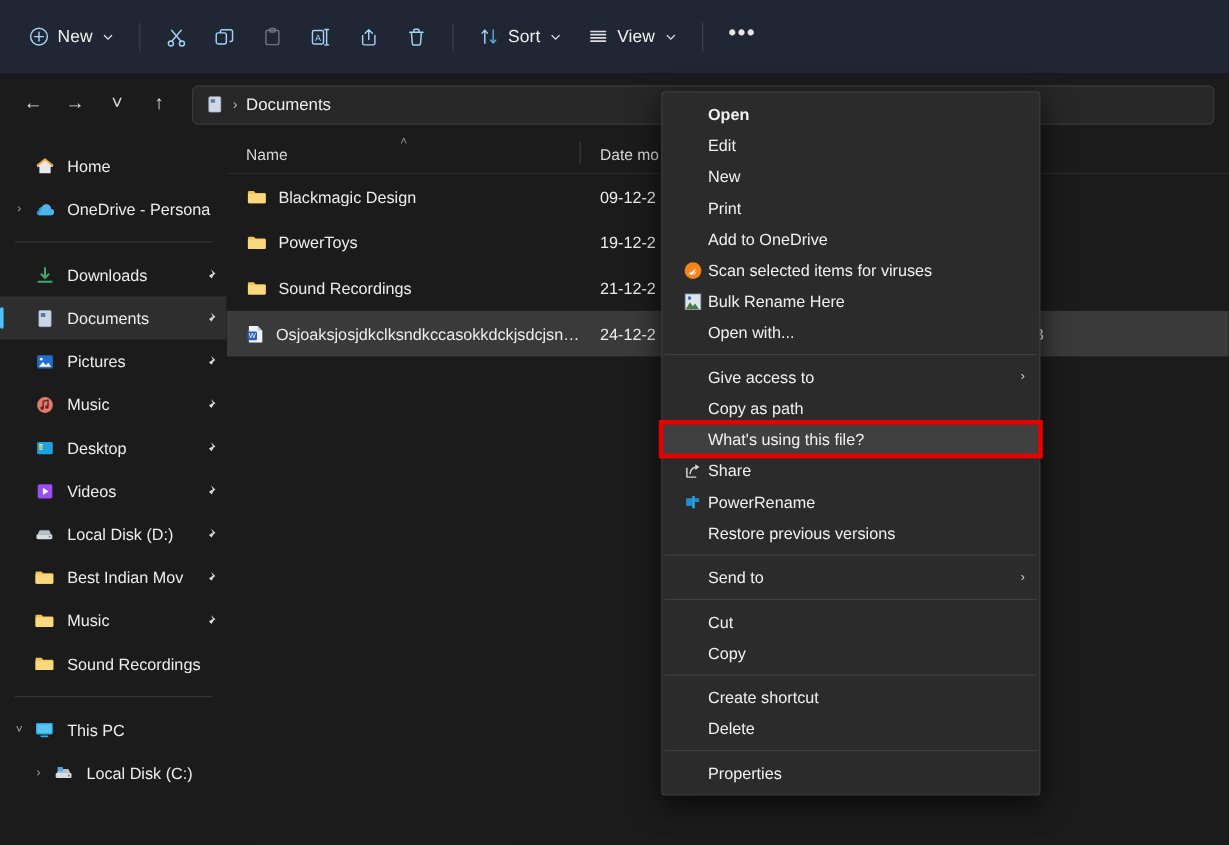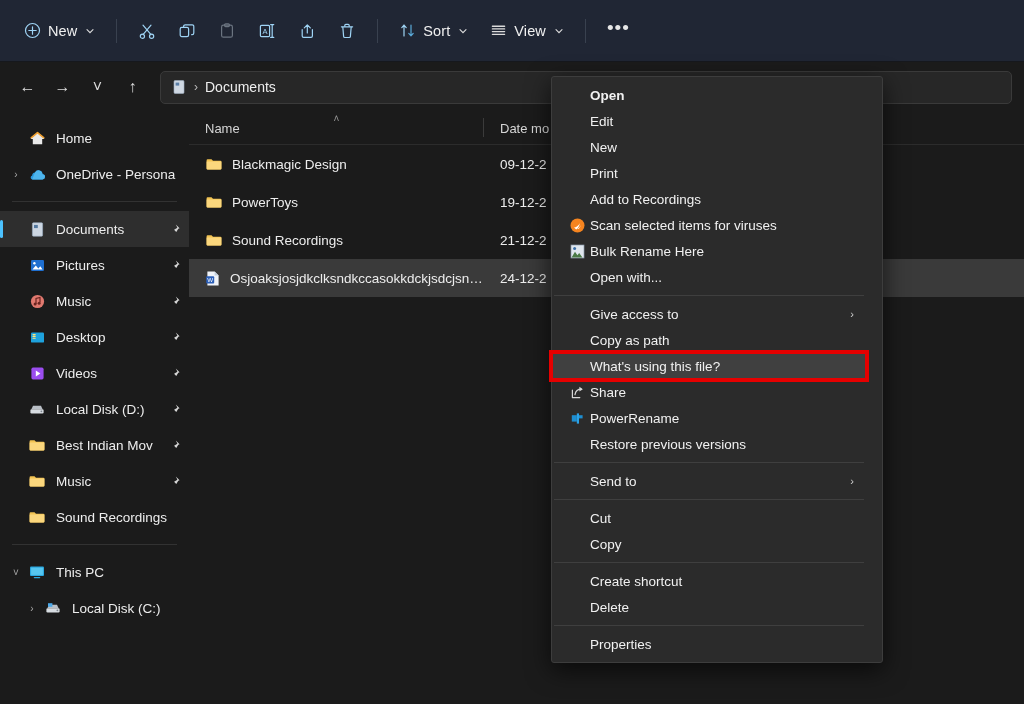"Open" .ctxmenu { padding: 5px 16px 5px 0 -> 5px 0 5px 0 }
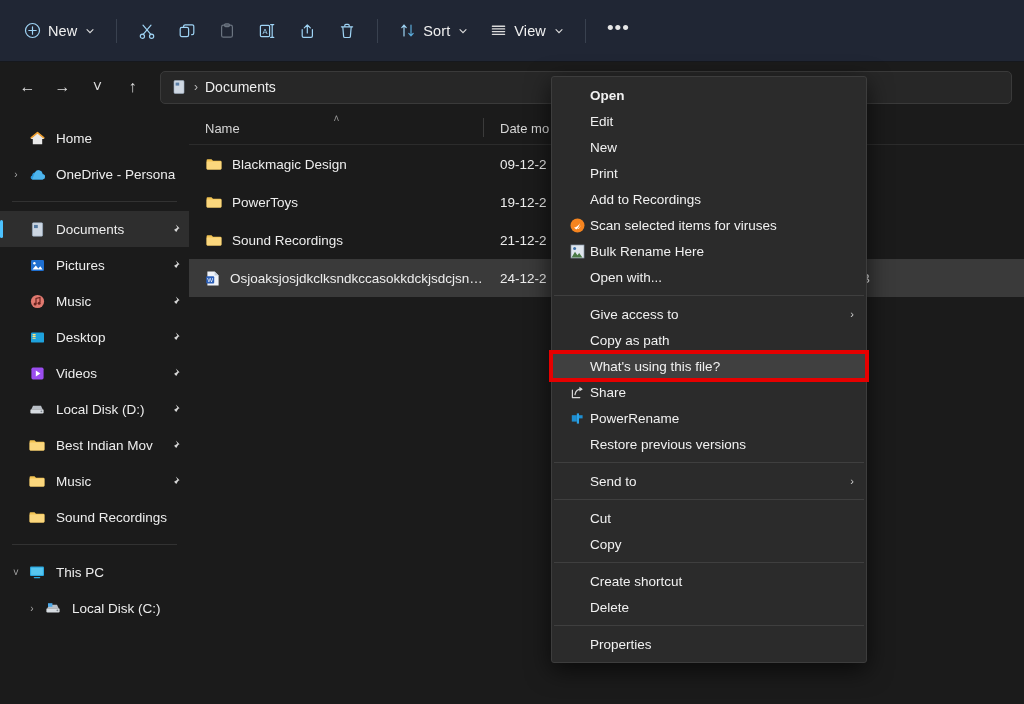"Add to Recordings" span.mi-label { text: Recordings -> OneDrive }
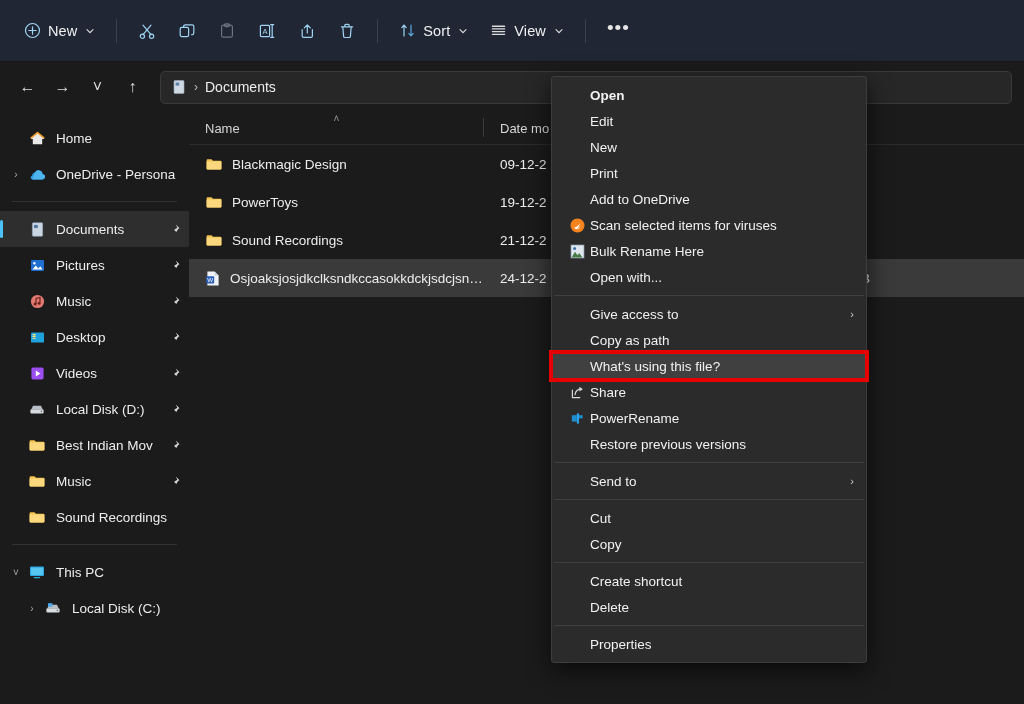"Downloads" div.nav-item { html: none -> <div> <span></span> <span> <svg> <path></path> <path></path> </svg> </span> <span>Downloads</span> <span> <svg> <path></path> </svg> </span> </div> }
